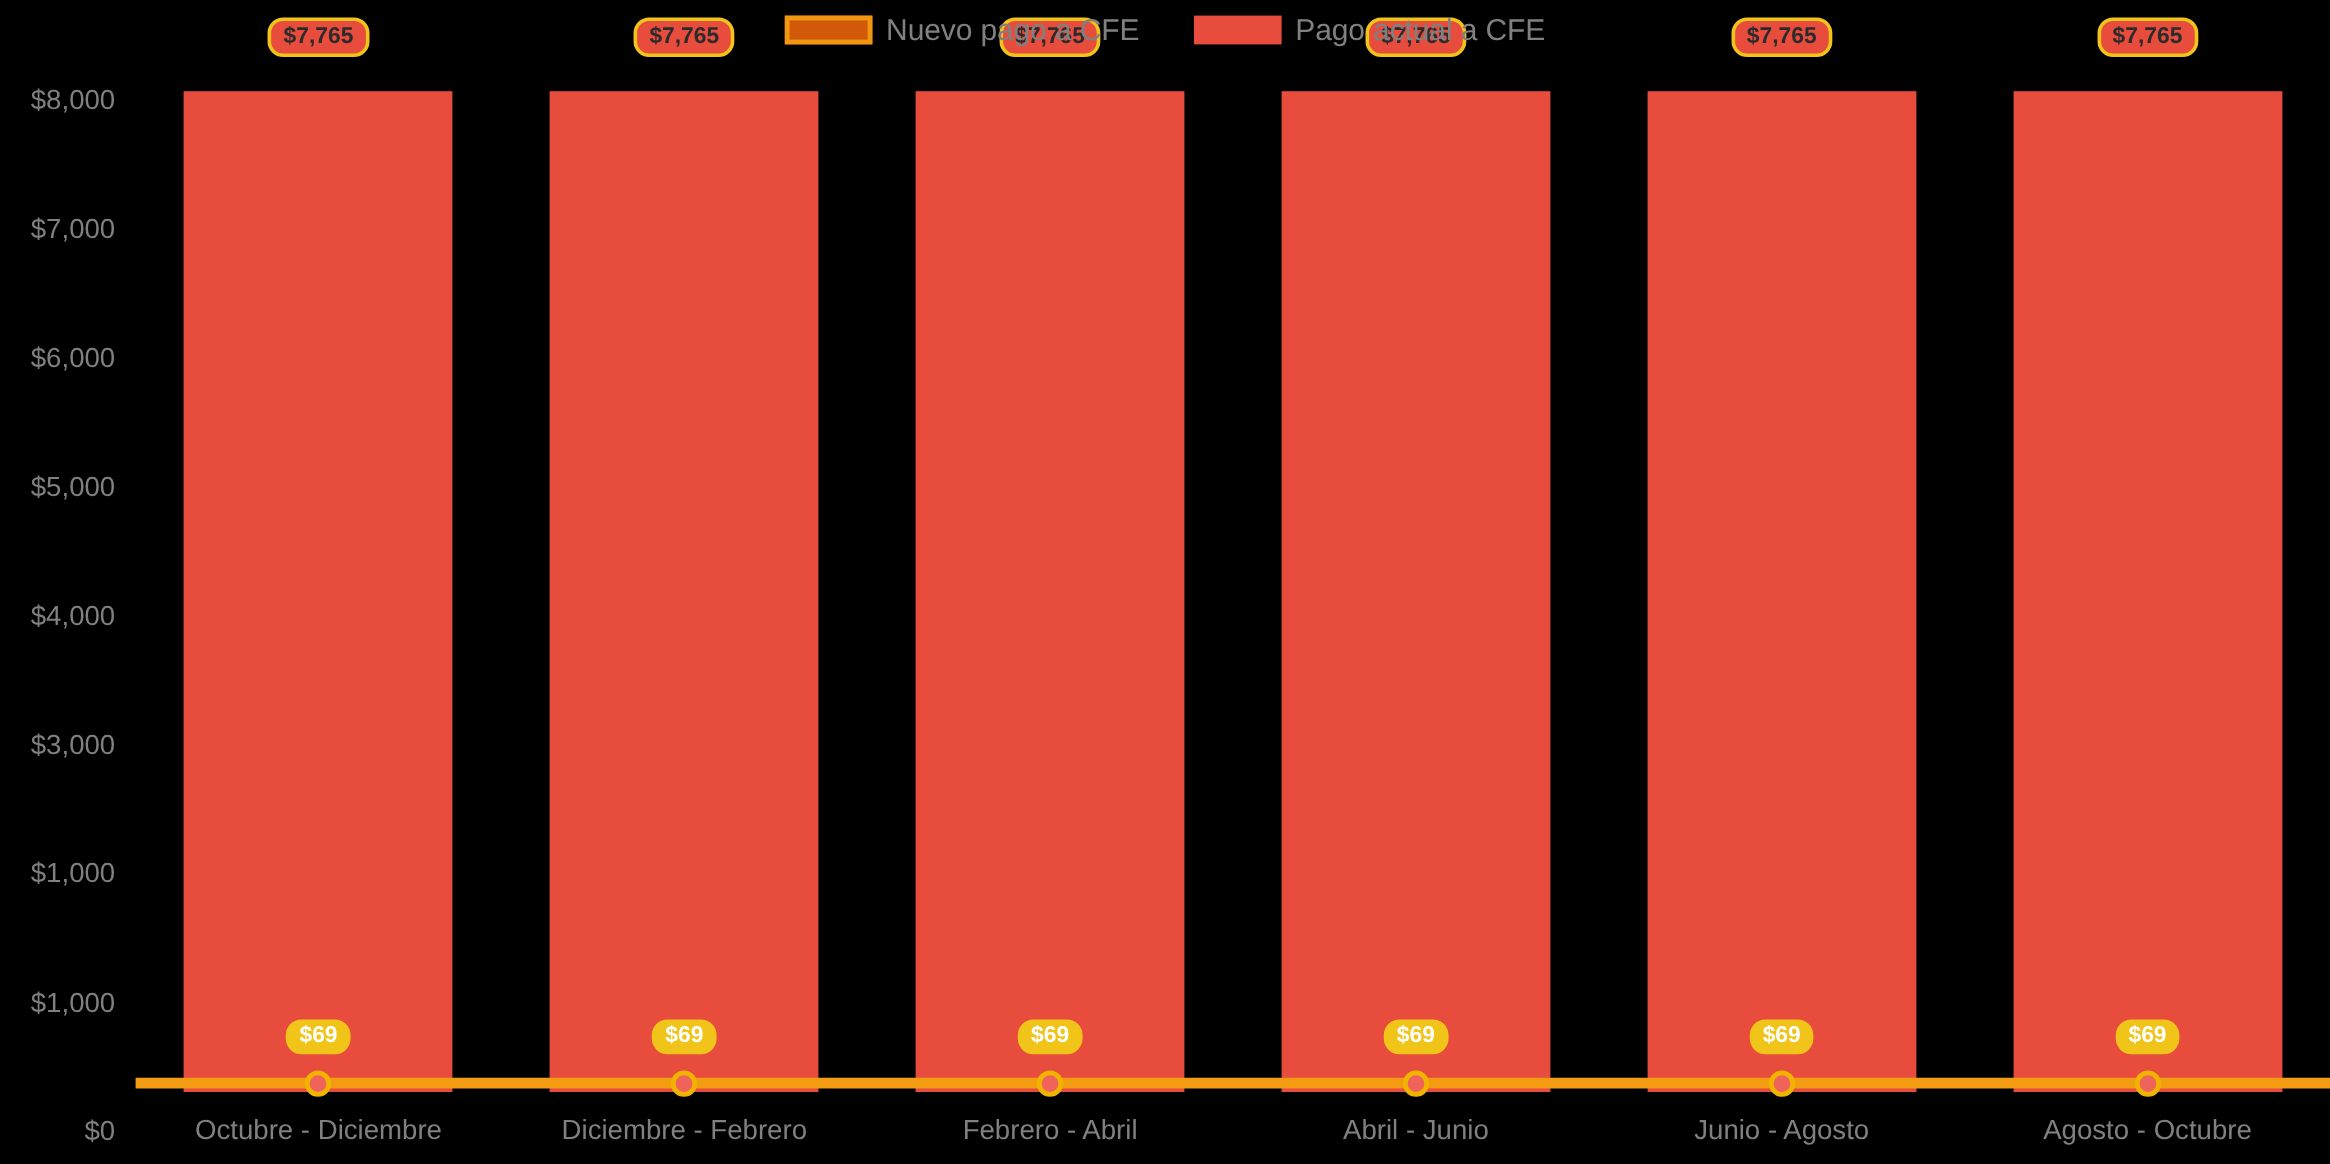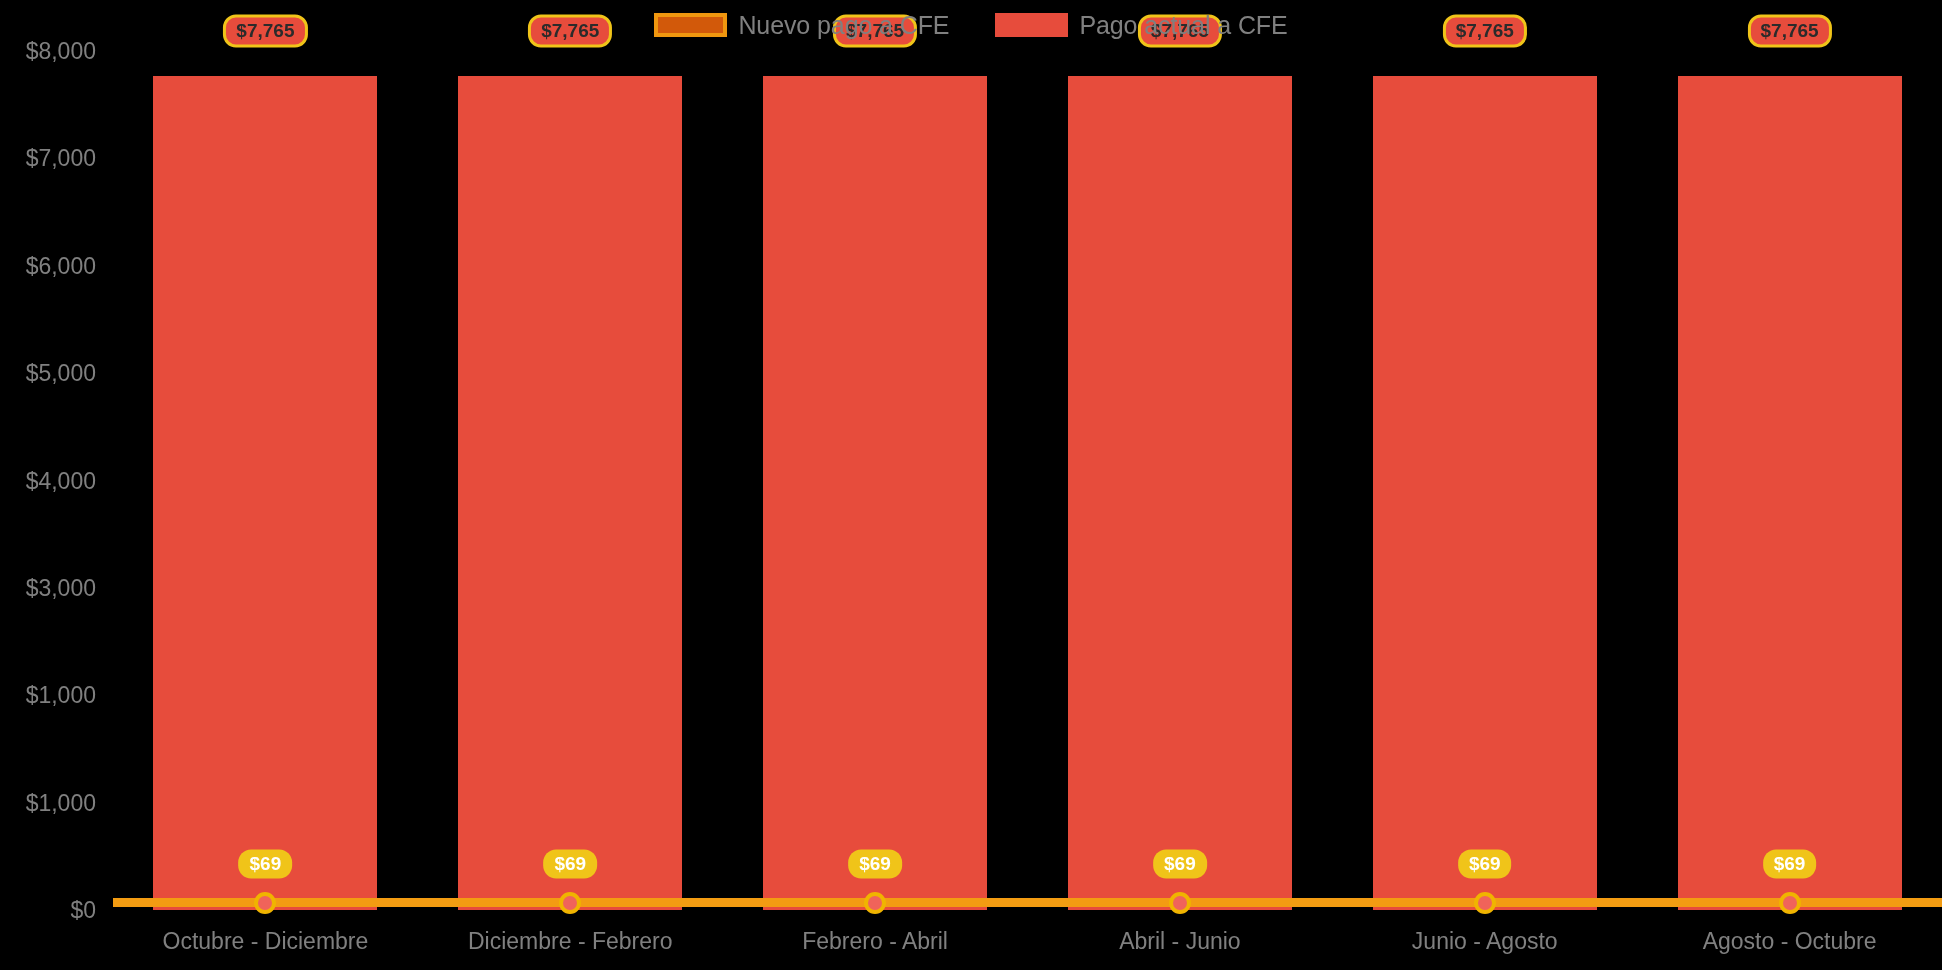"$8,000" .y-tick { margin-top: none -> 32px }
